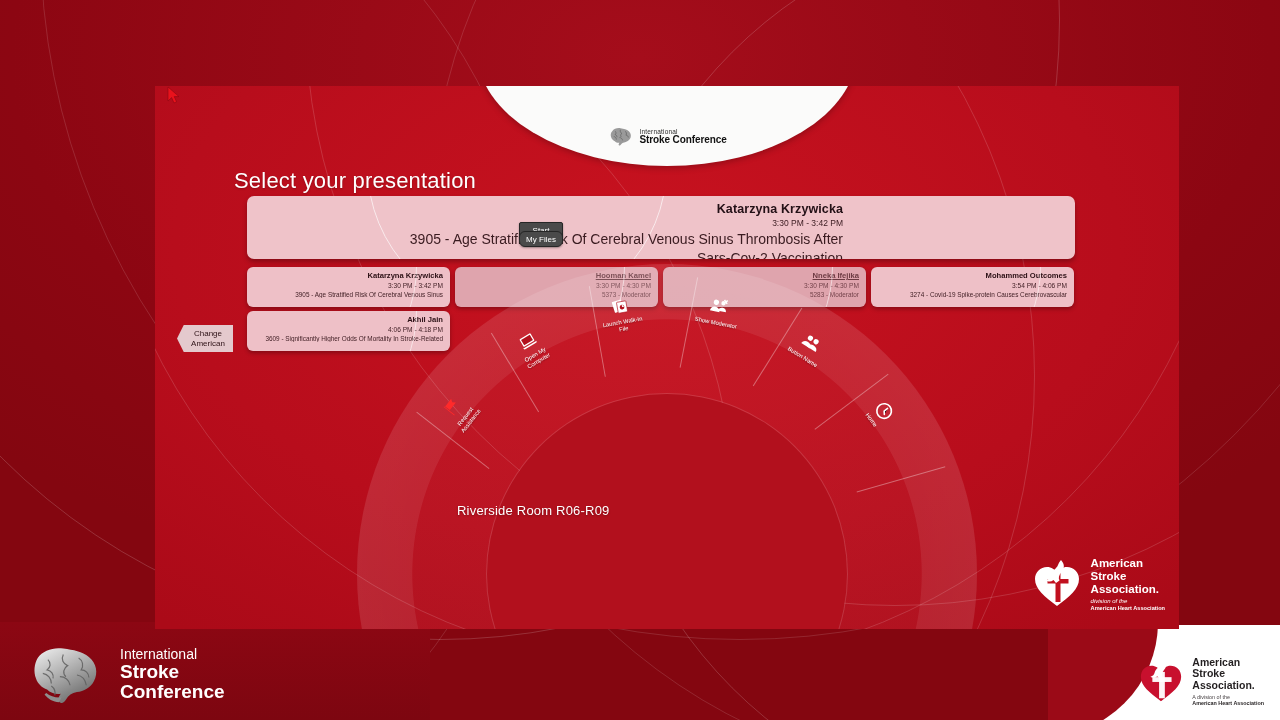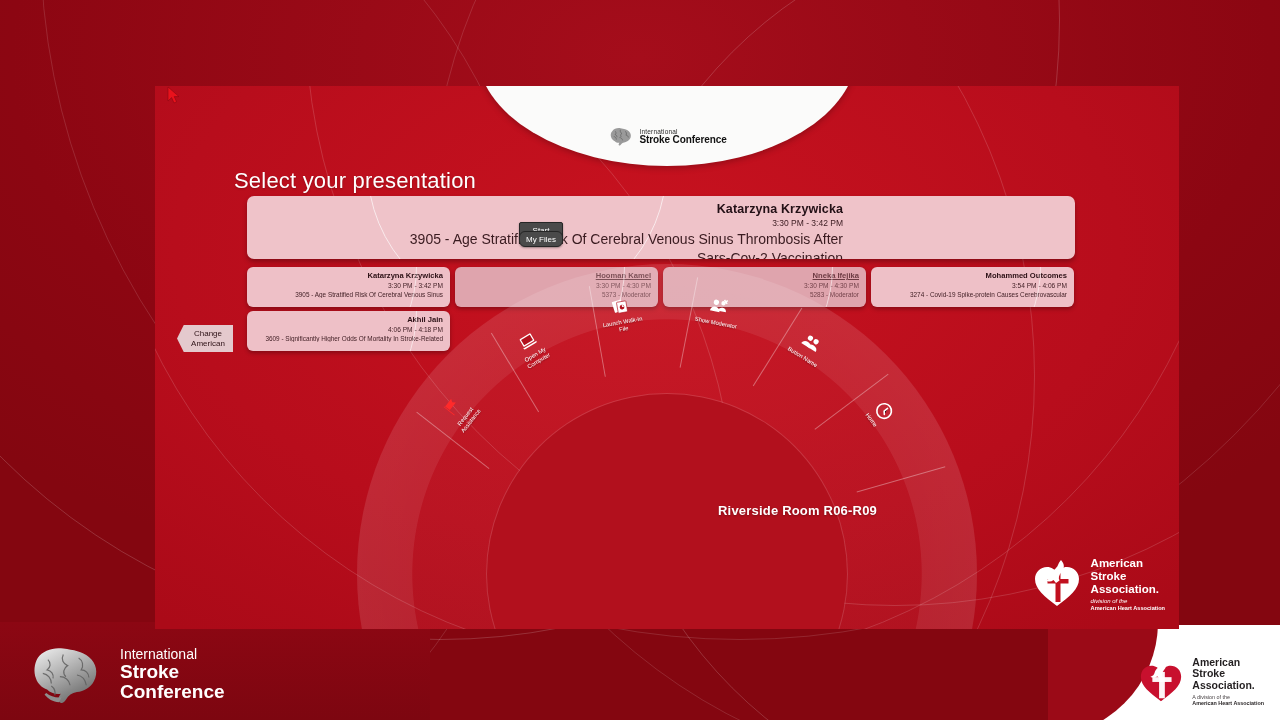"Riverside Room R06-R09" #room-caption { font-weight: bold -> none; text-align: right -> left }
